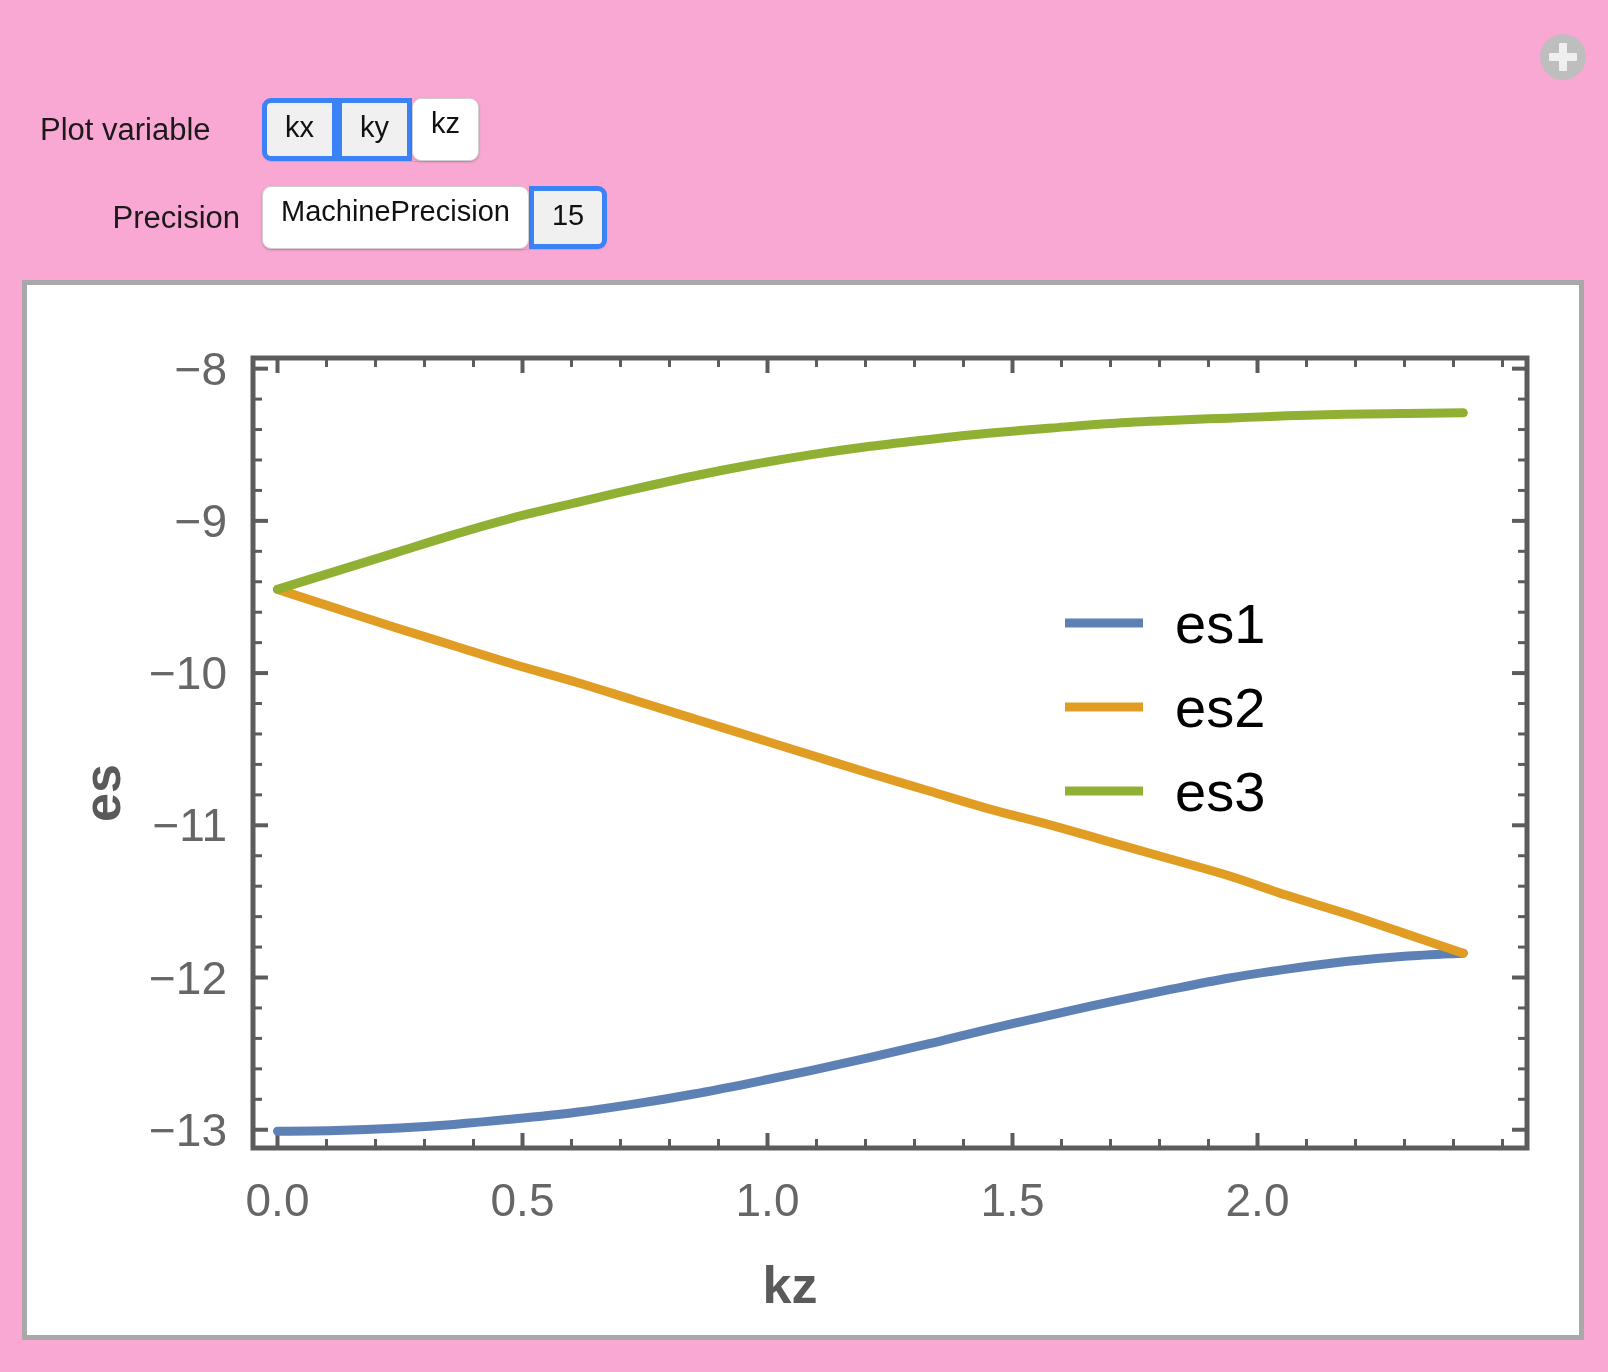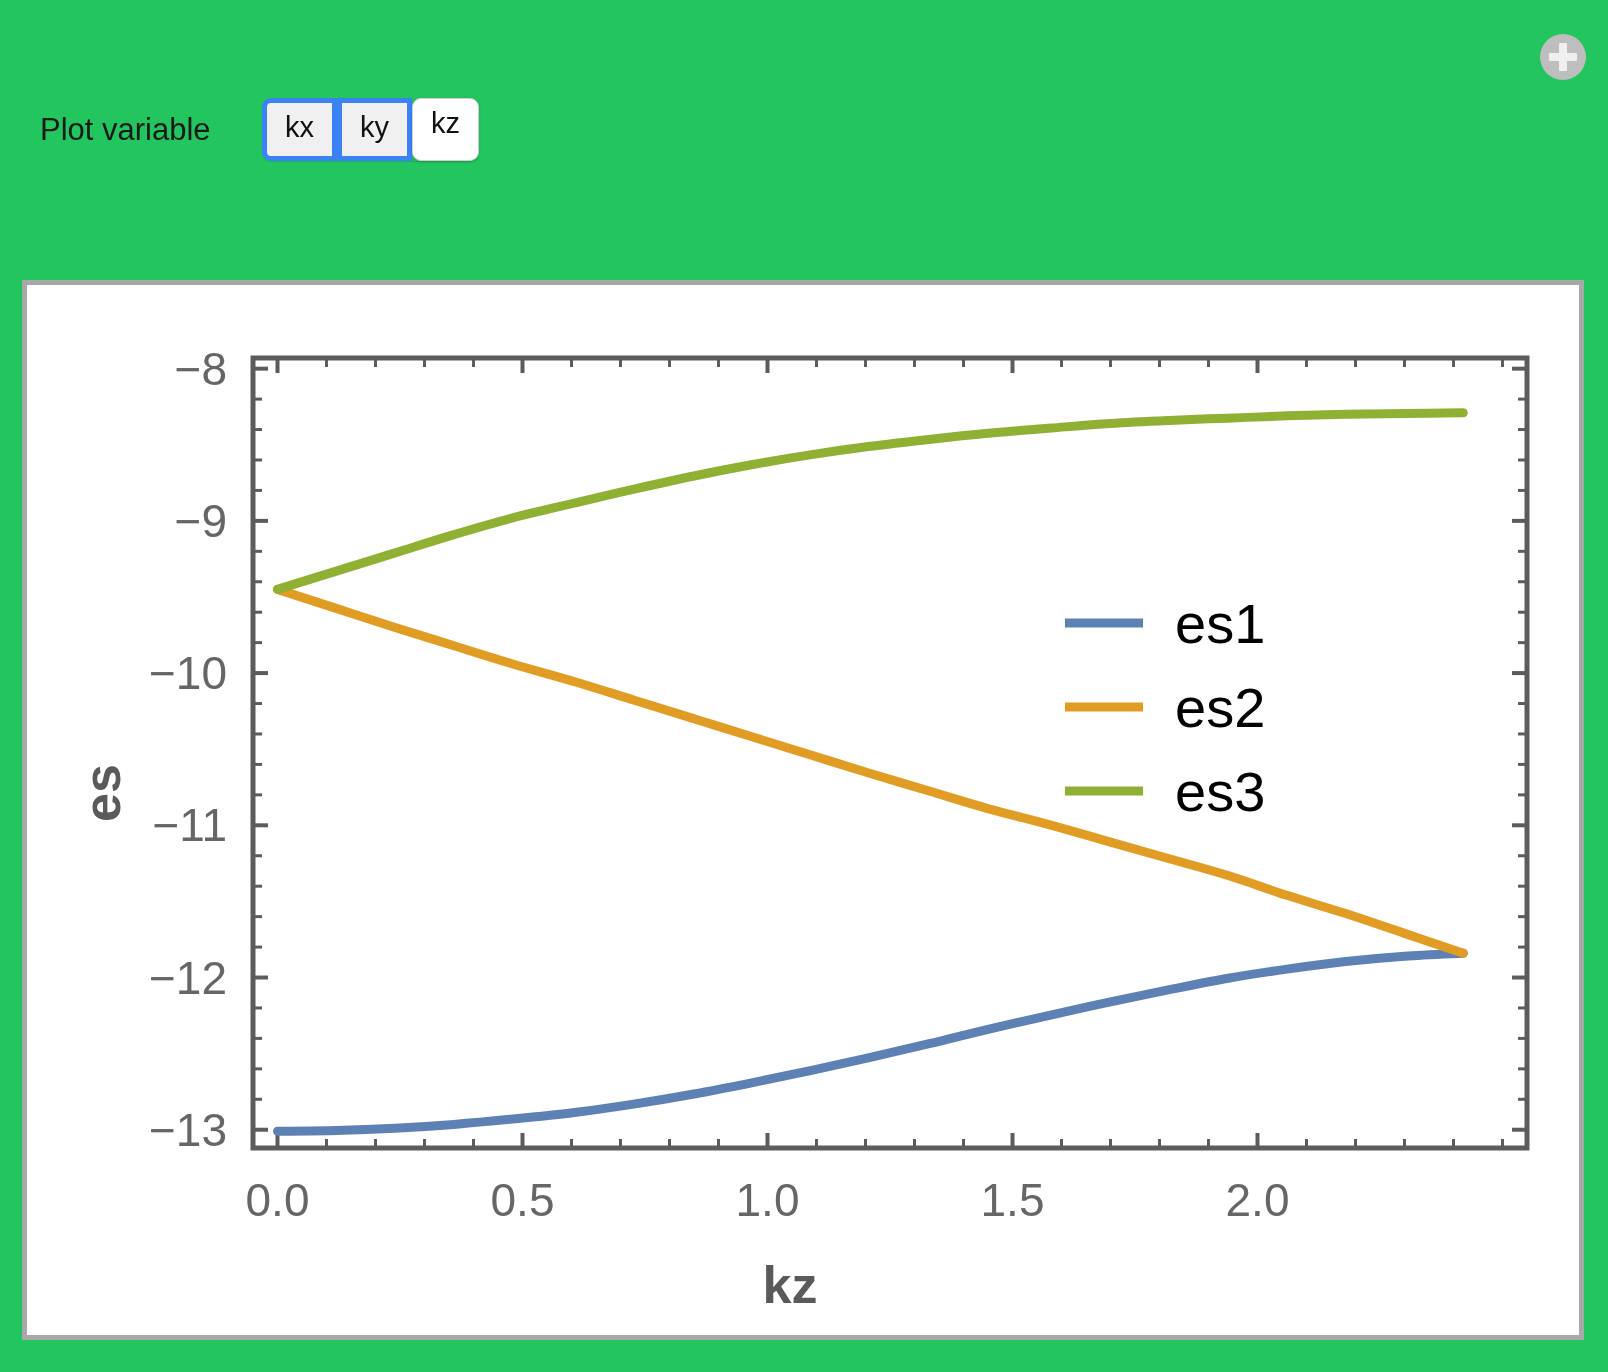"Plot variable" #root { background: #22c55e -> #f9a8d4 }
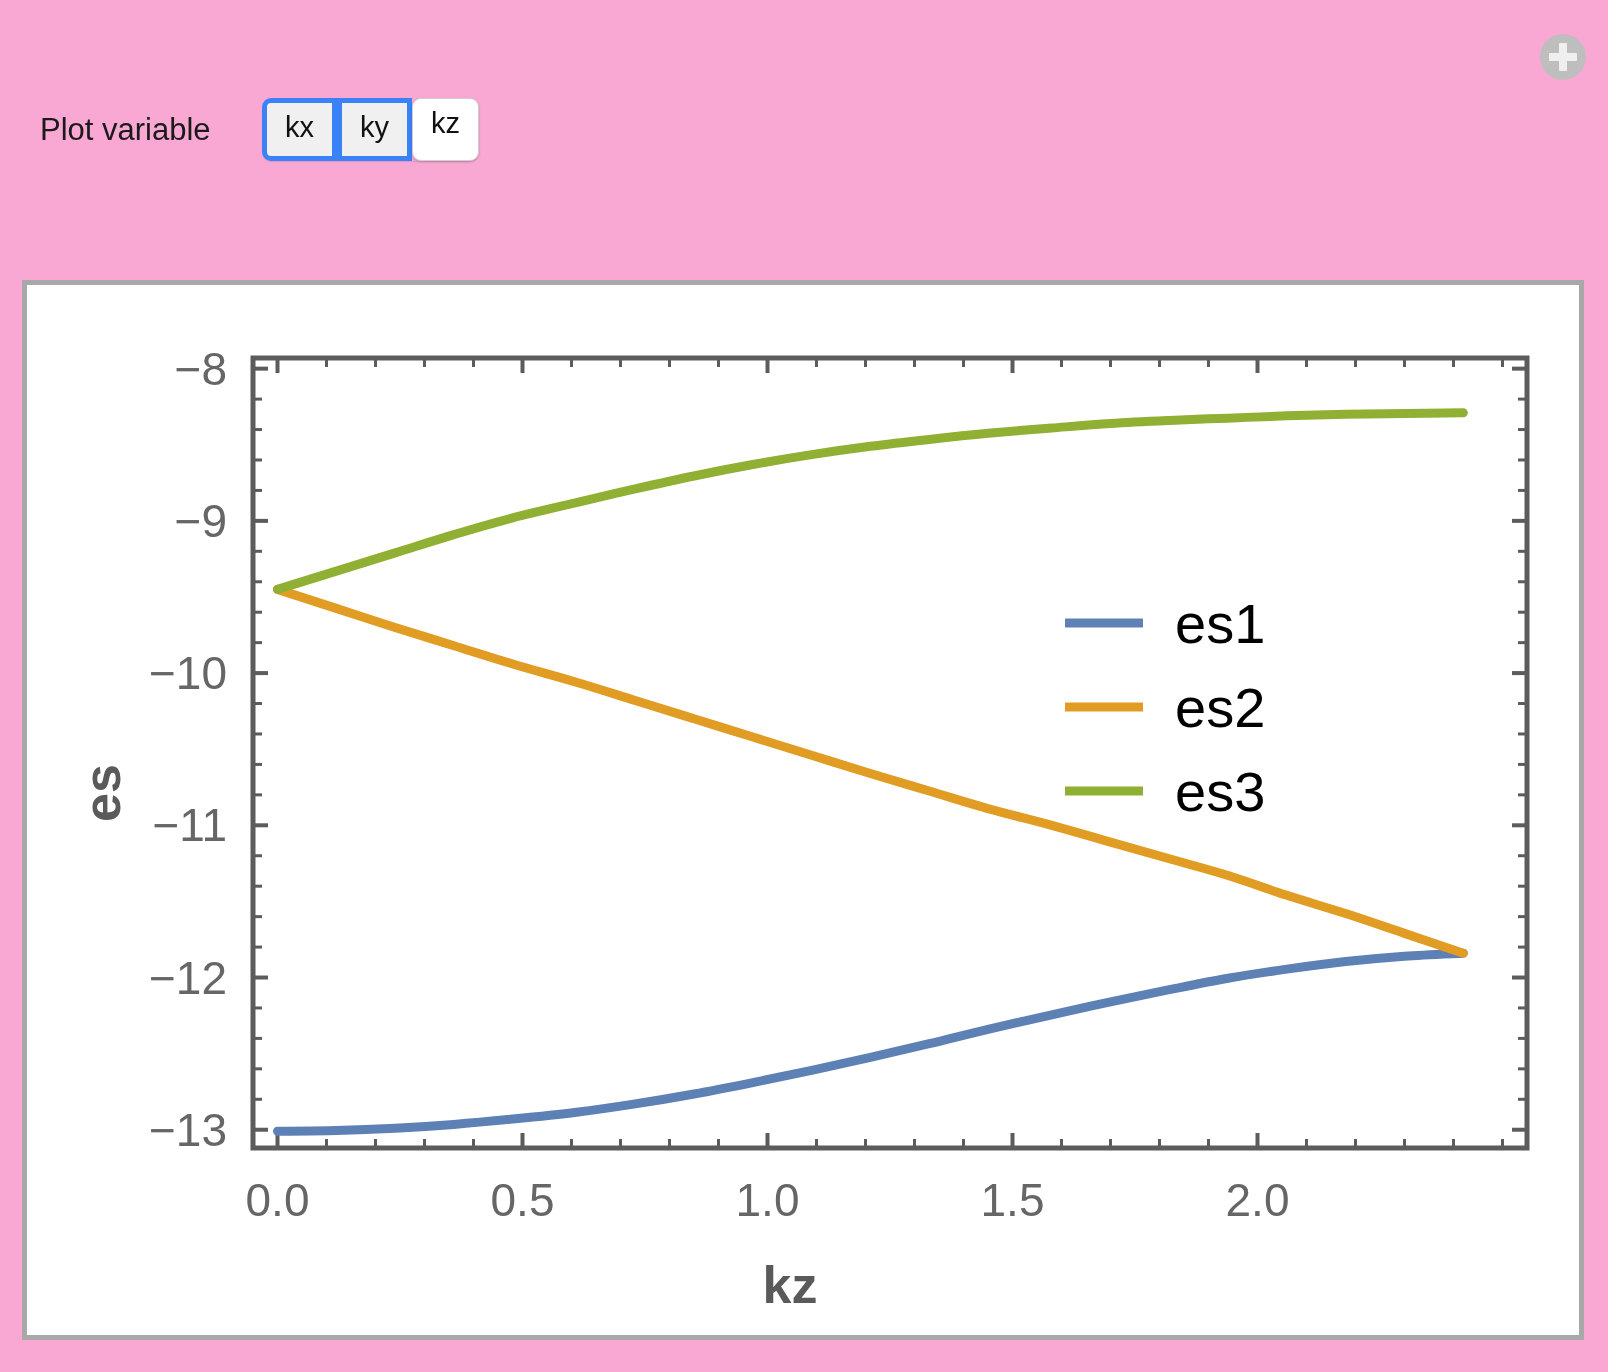"Precision" div.ctrl-row { html: none -> <div> <span>Precision</span> <div> <div>MachinePrecision</div> <div>15</div> </div> </div> }
